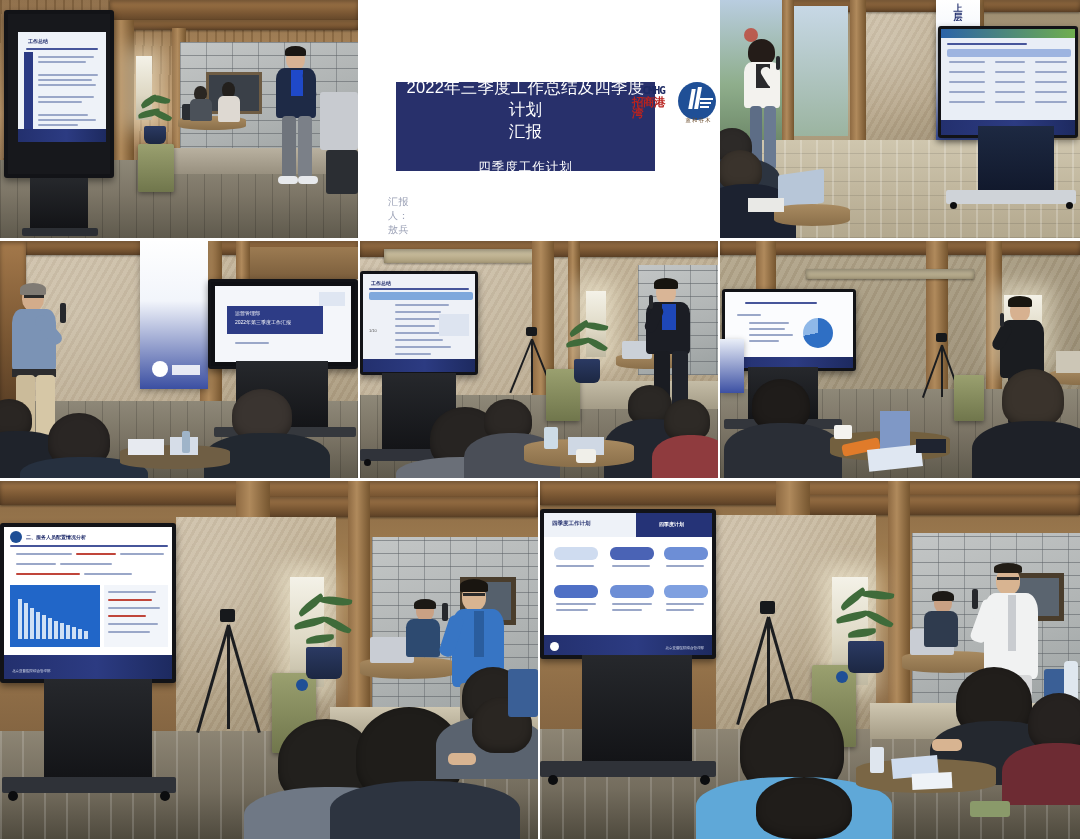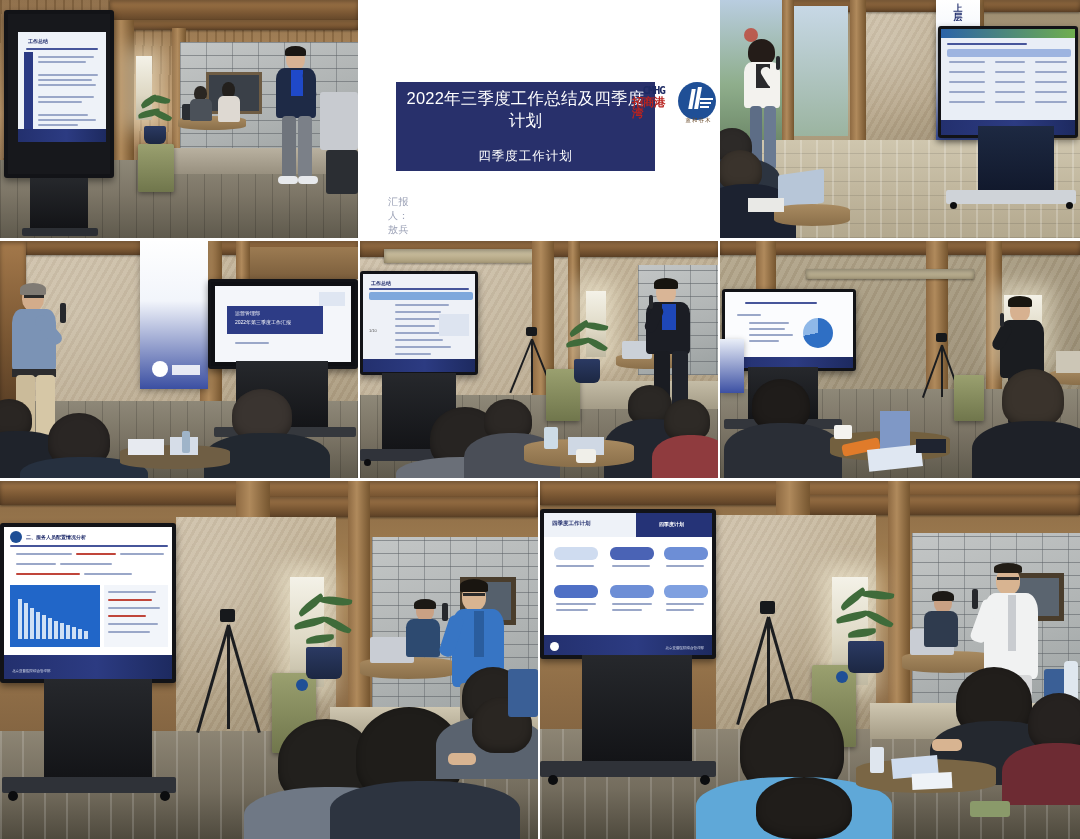"汇报" div.title-main { html: none -> <div>汇报</div> }
